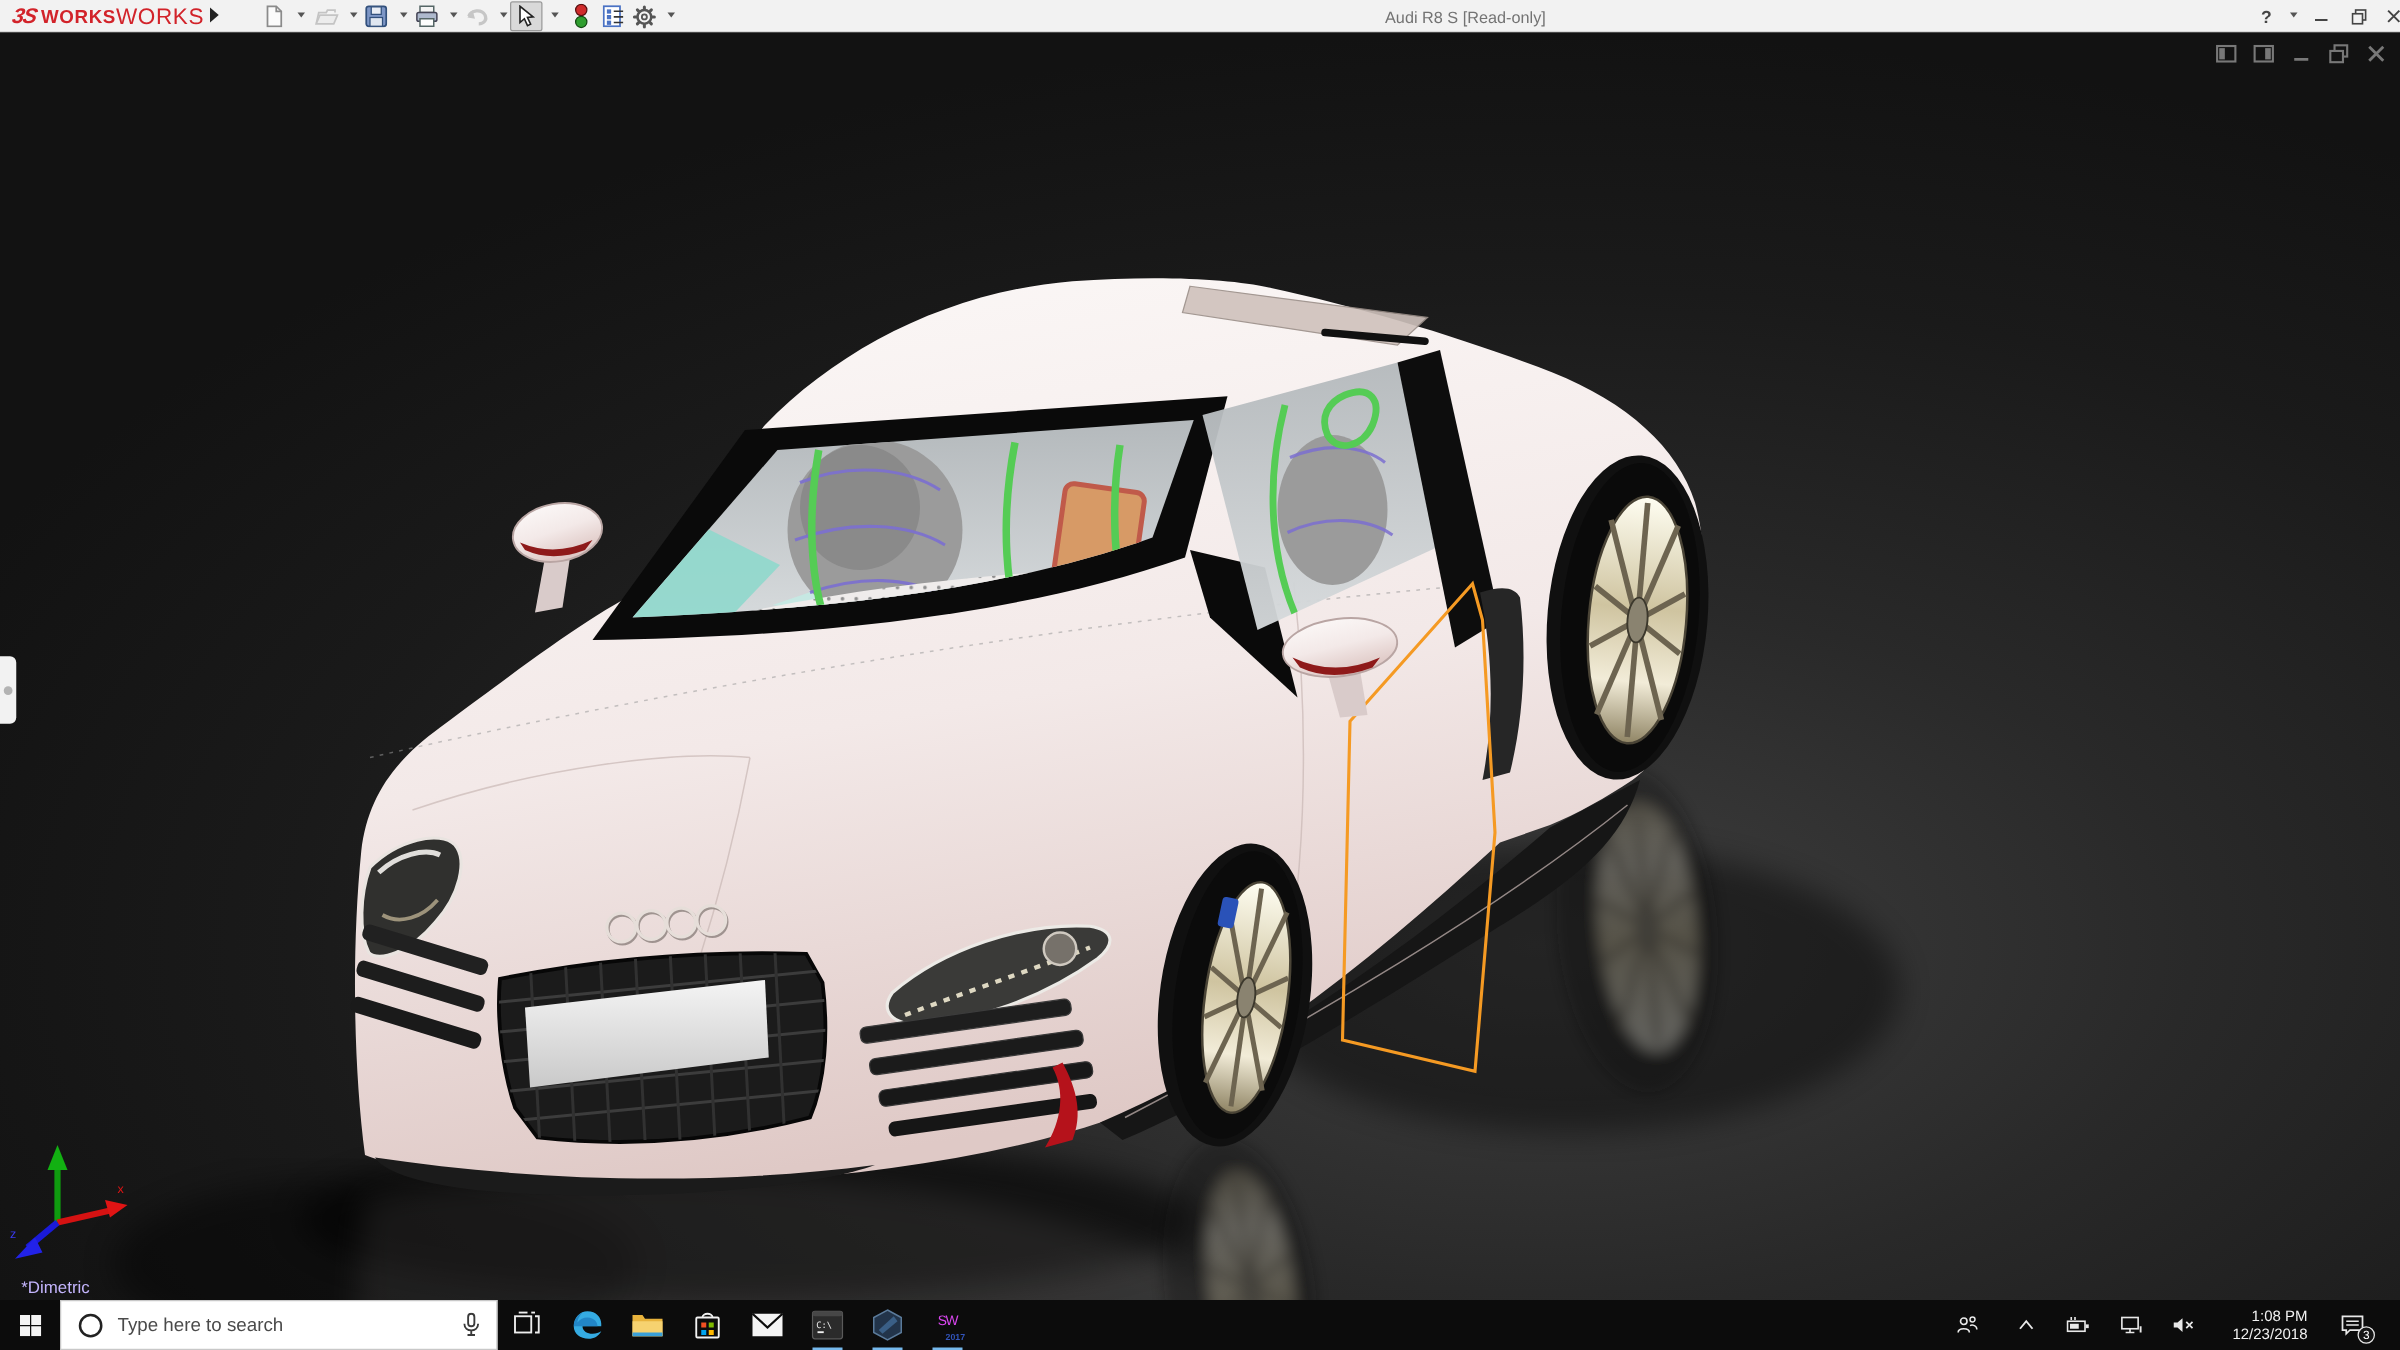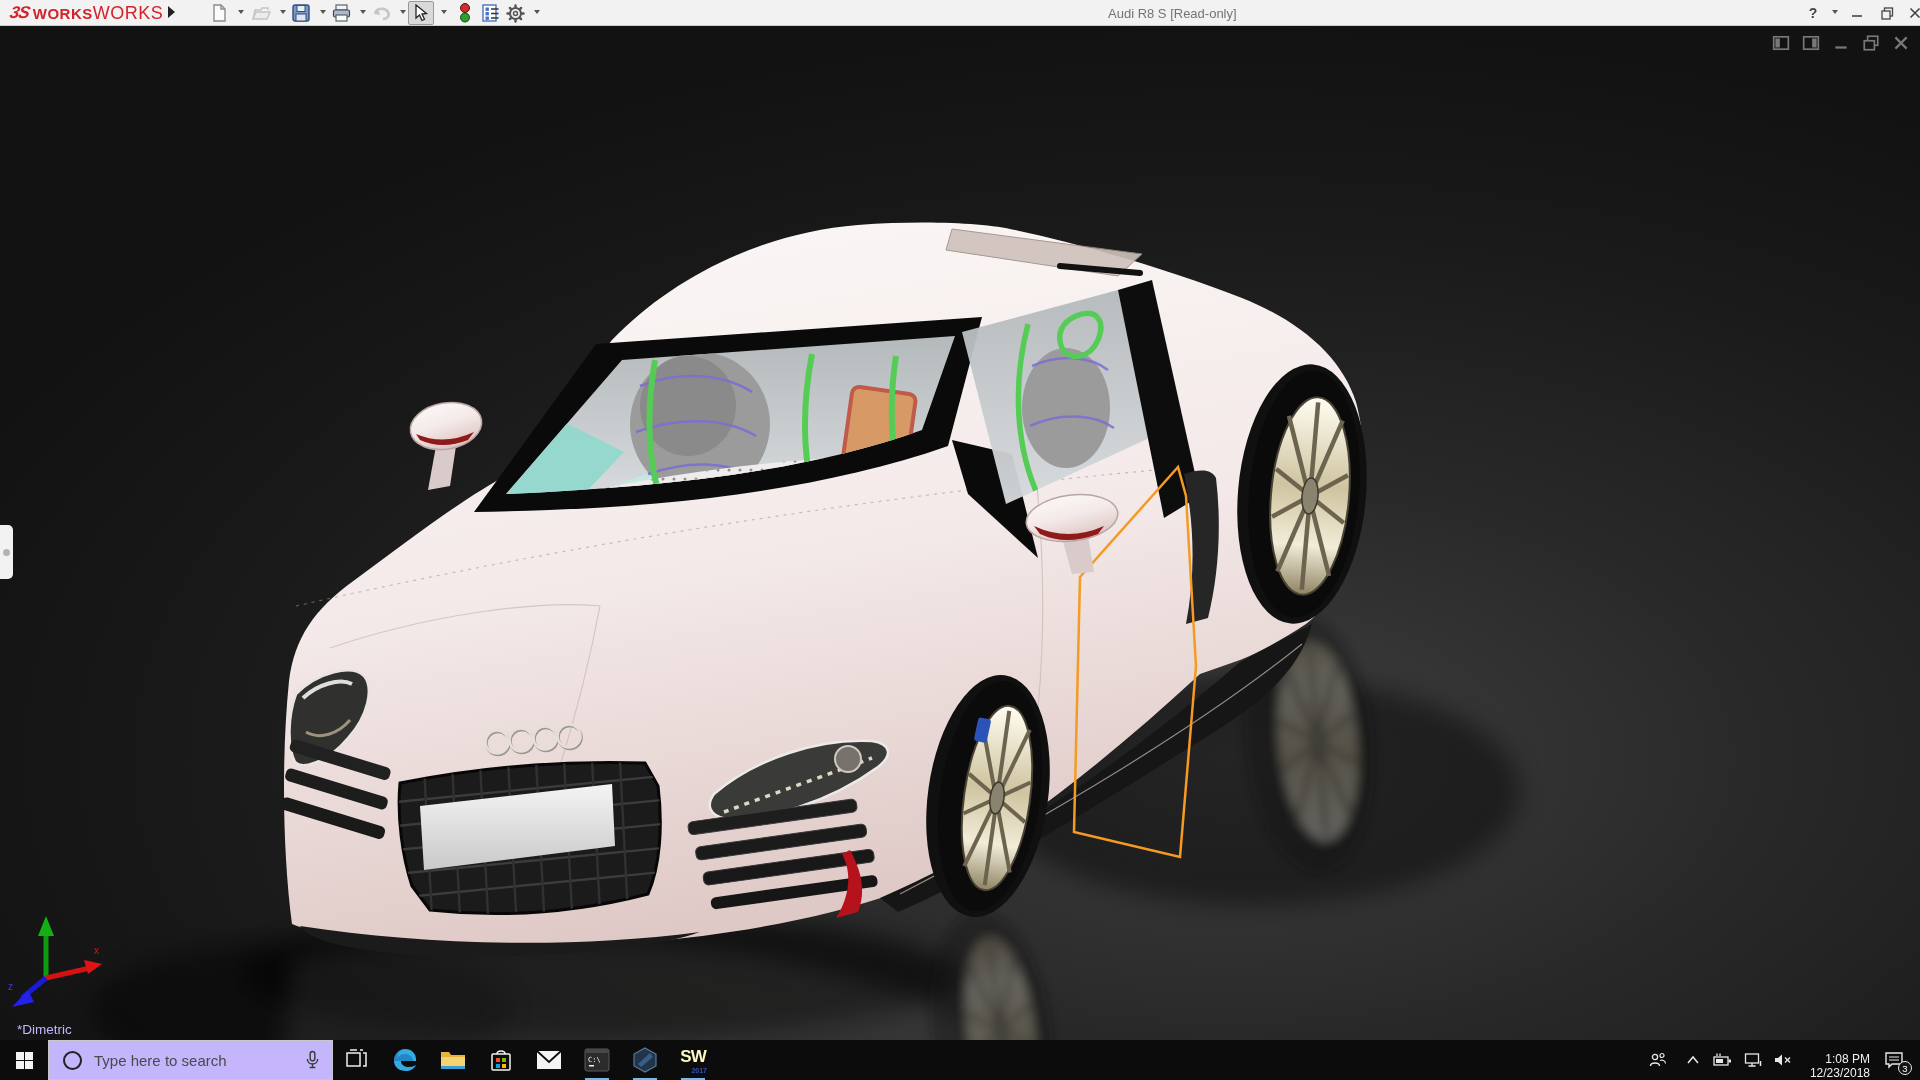"Type here to search" #search-box { background: #c4b5fd -> #ffffff; width: 285px -> 350px }
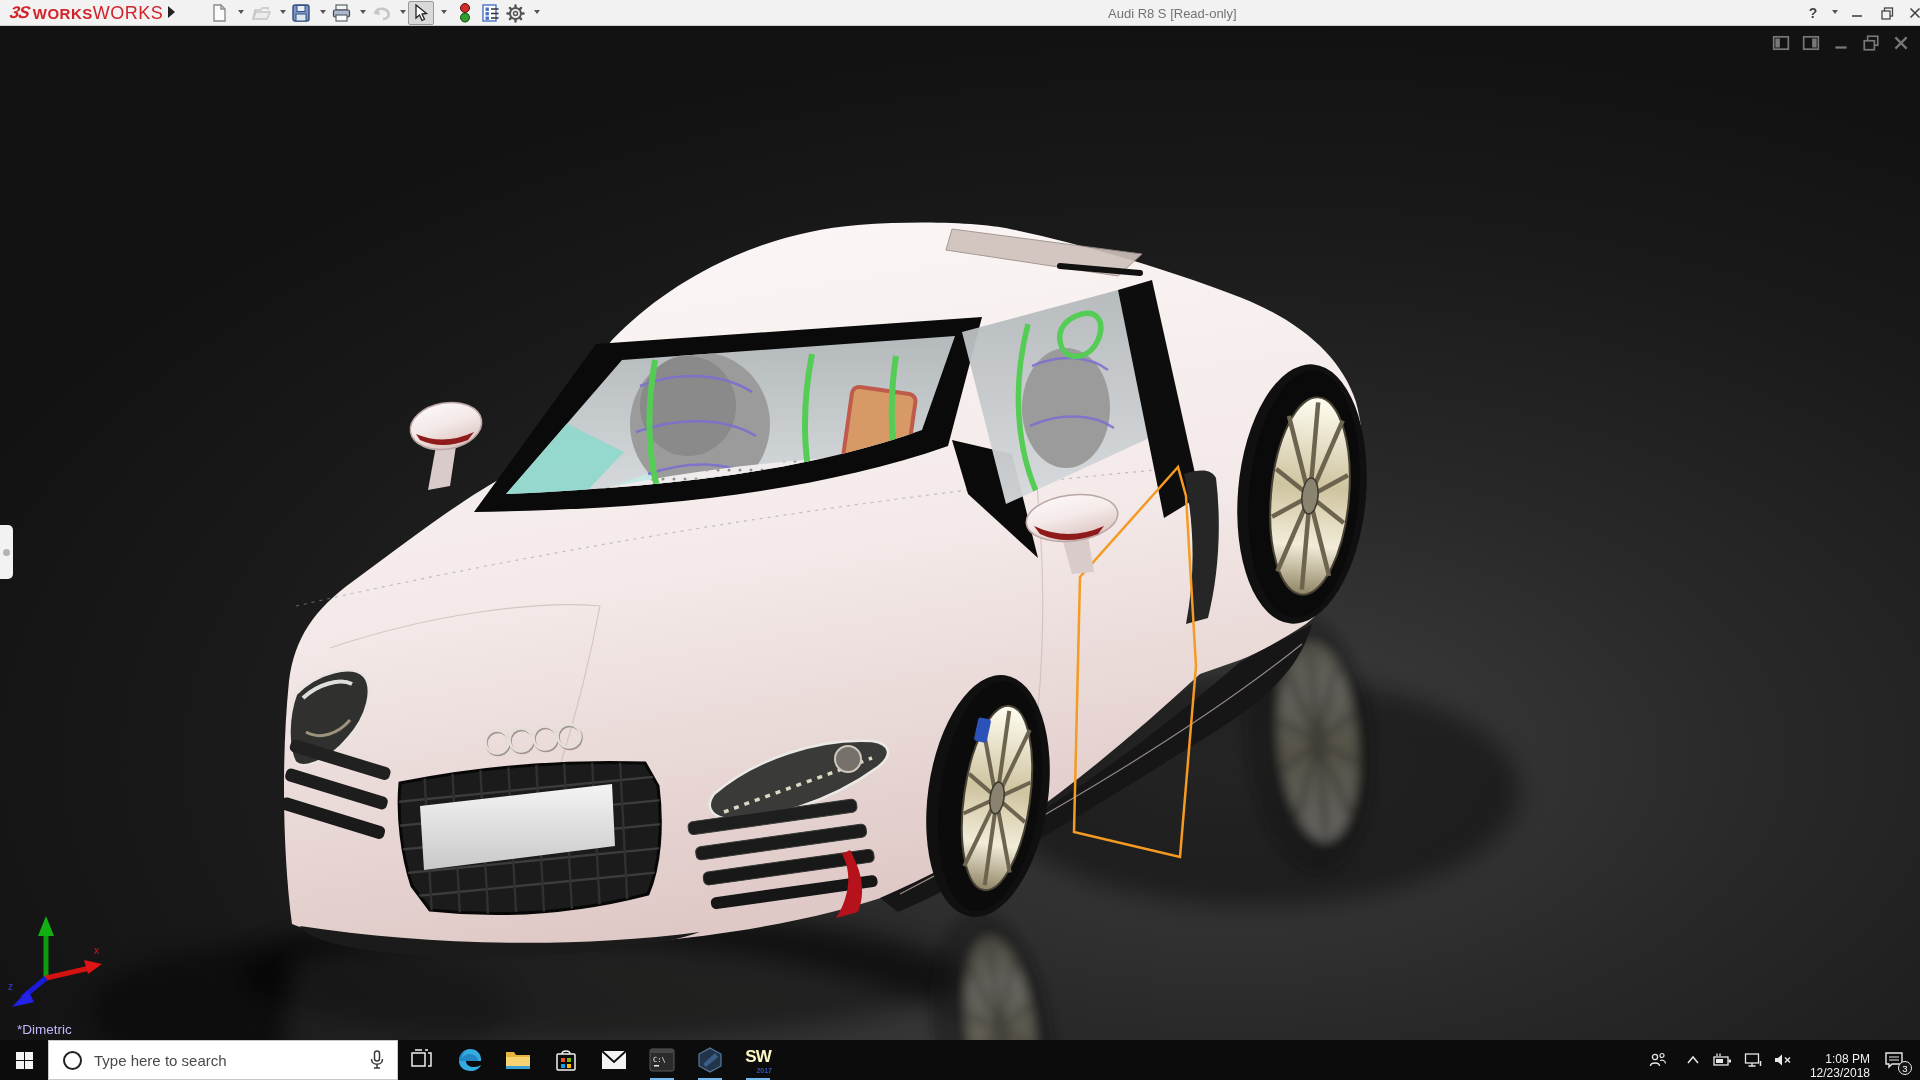"SW" .sw-ic .sw { color: #fef9c3 -> #d946ef; font-size: 17px -> 11px; font-weight: bold -> normal }
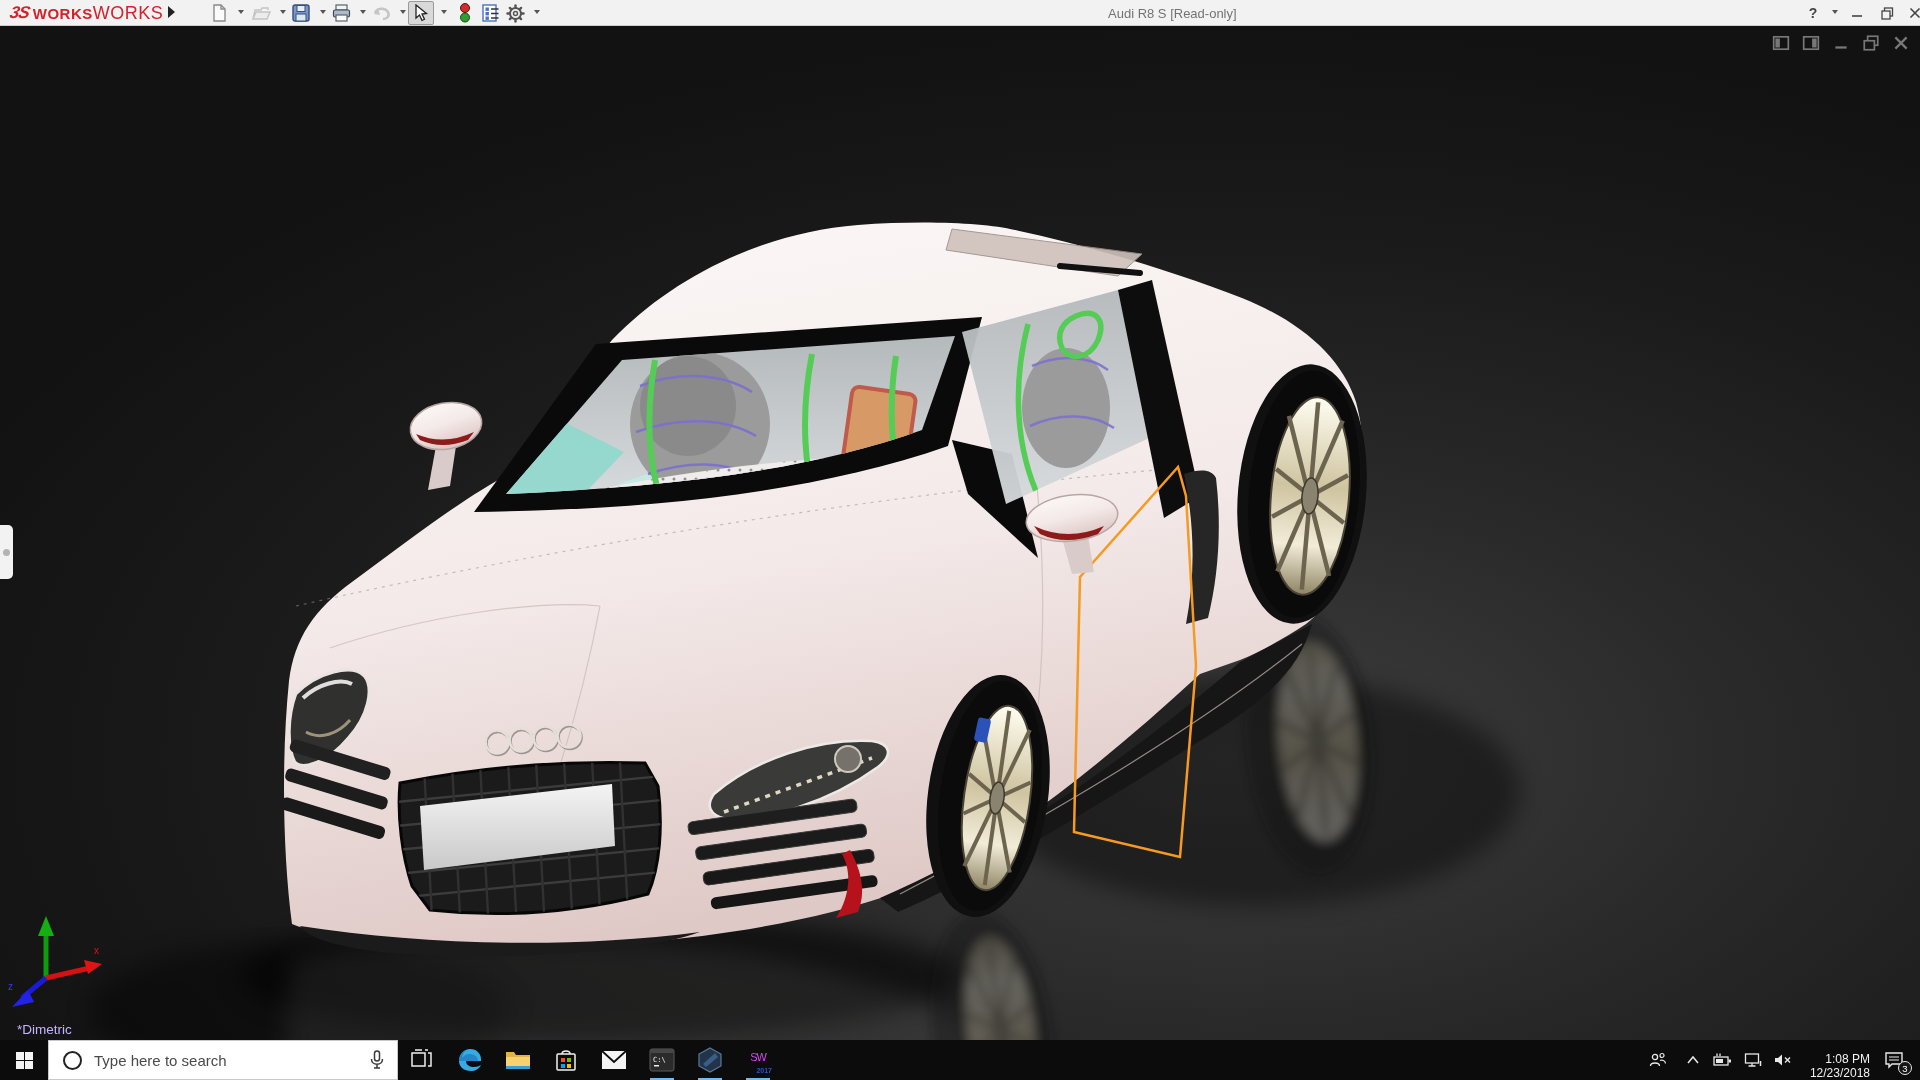"1:08 PM" #tray { align-items: flex-end -> center; gap: none -> 12px }
